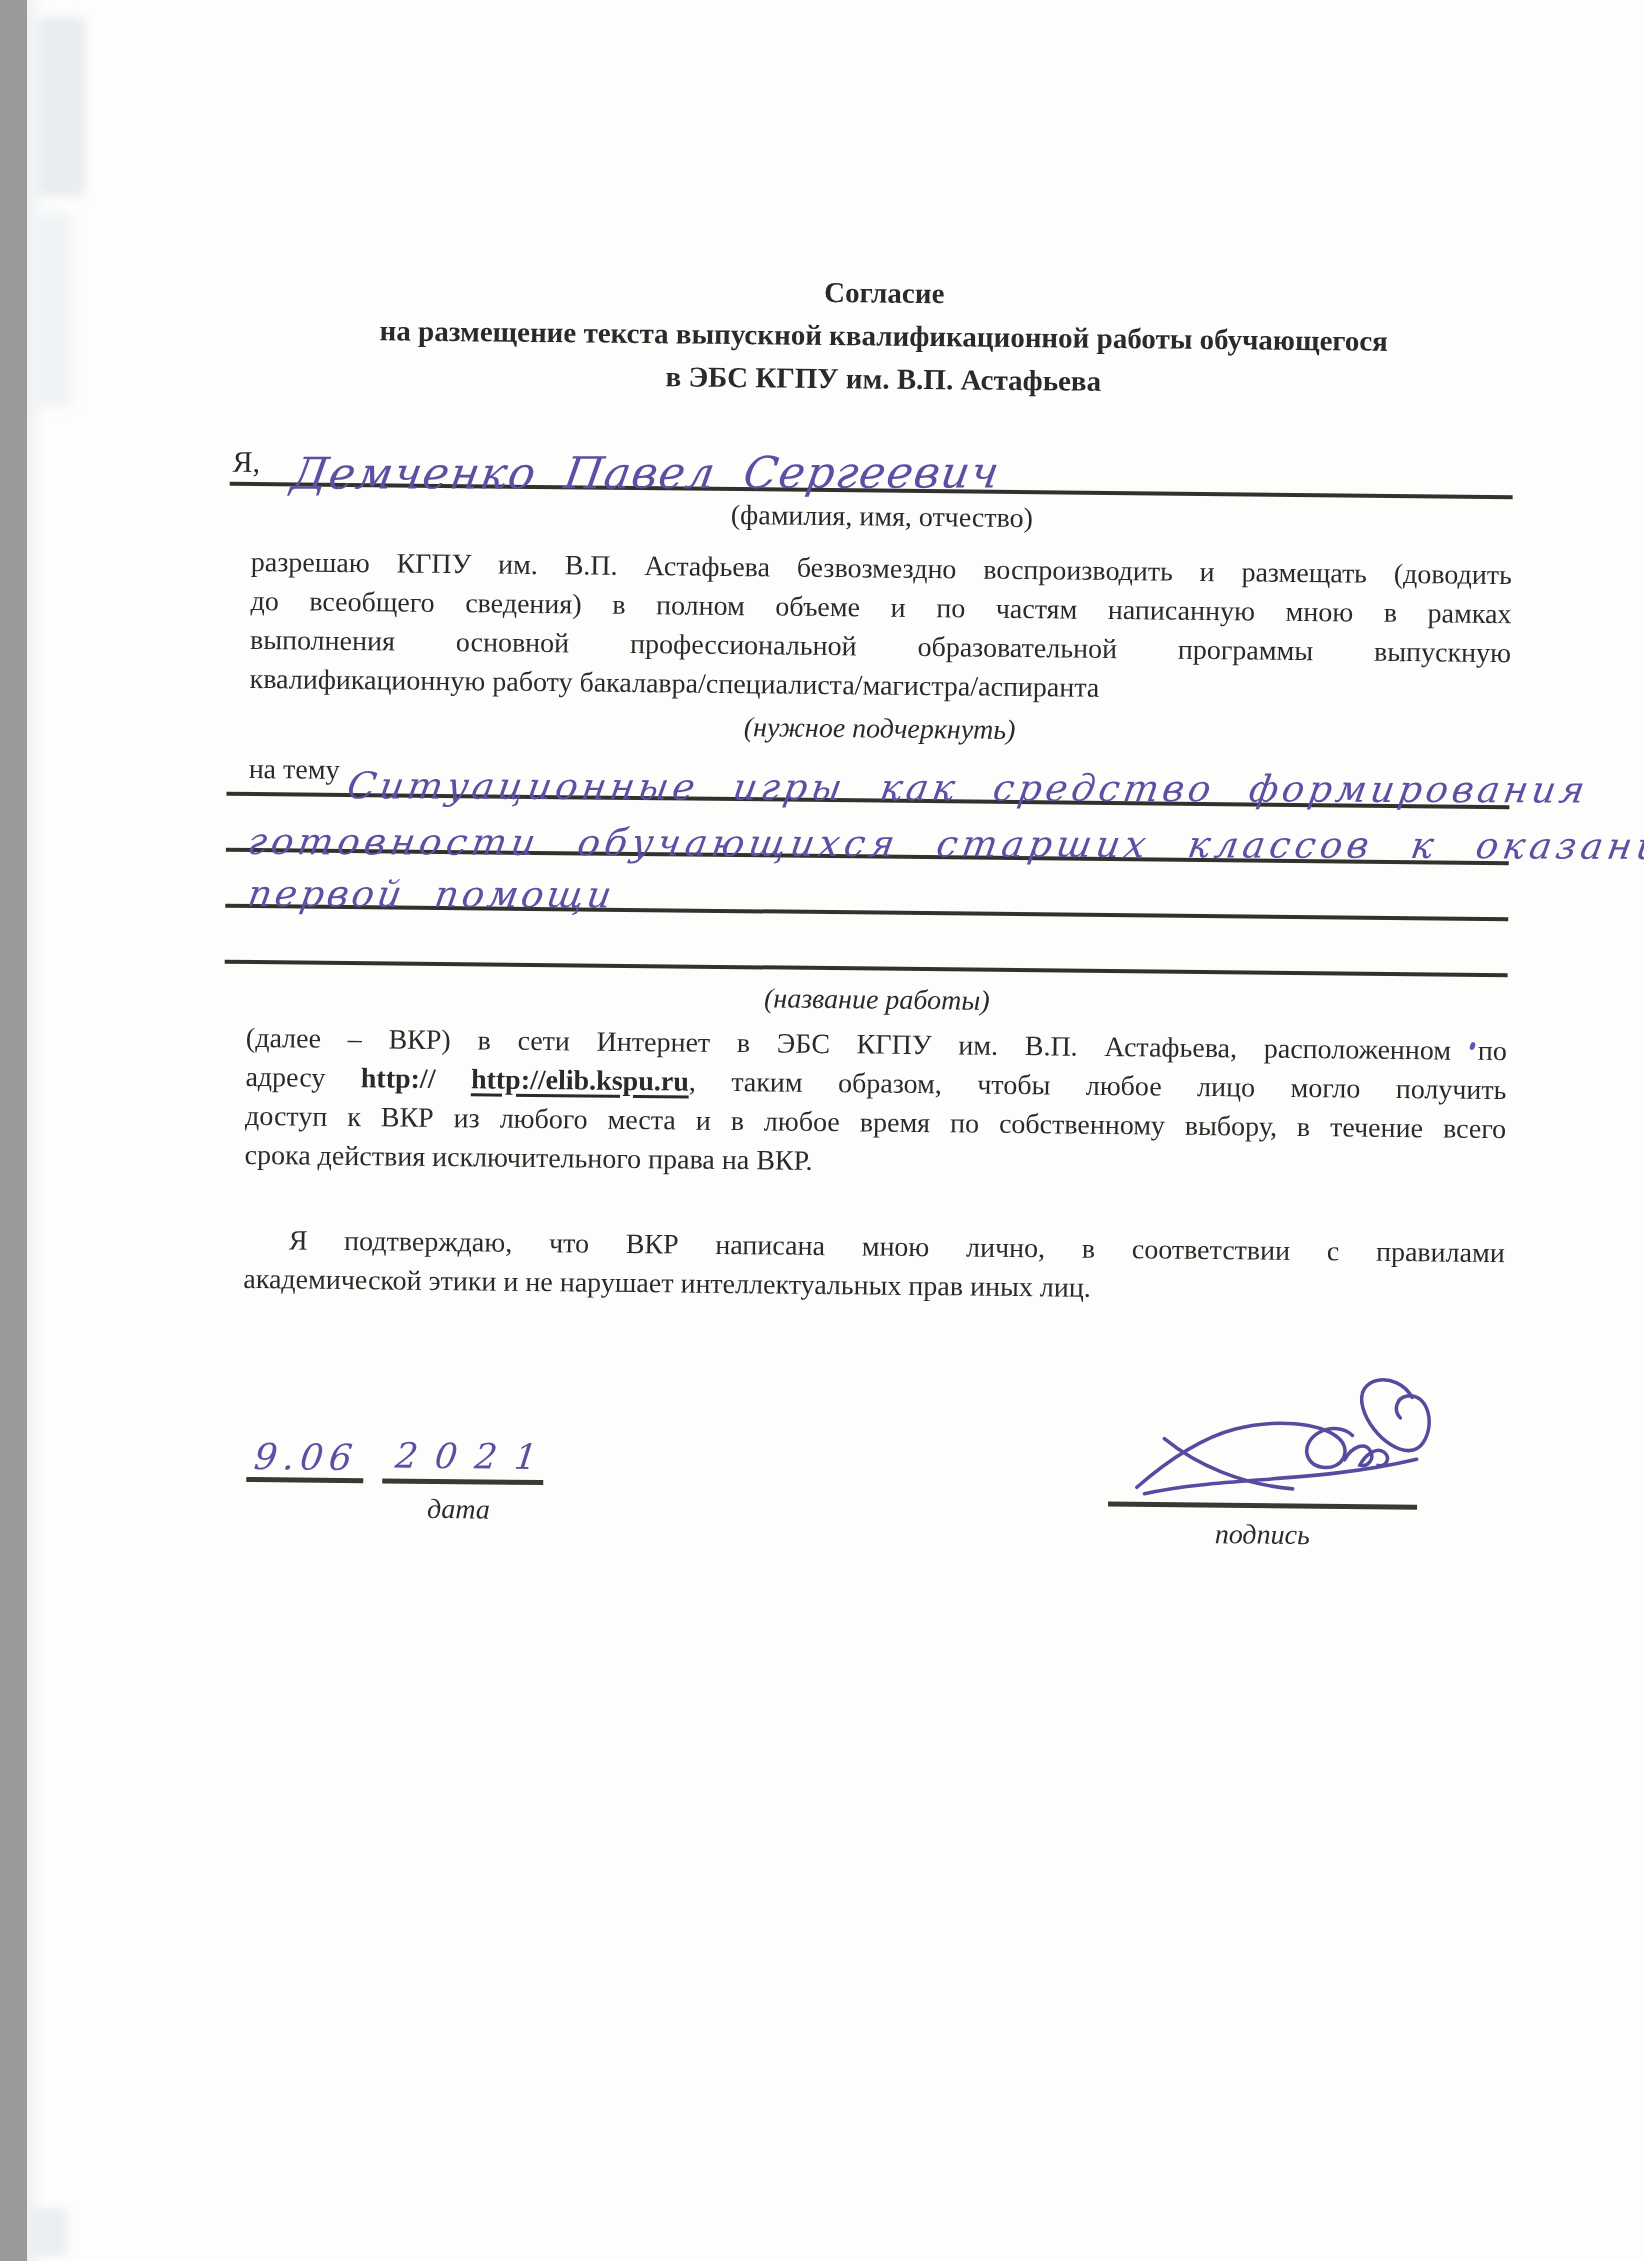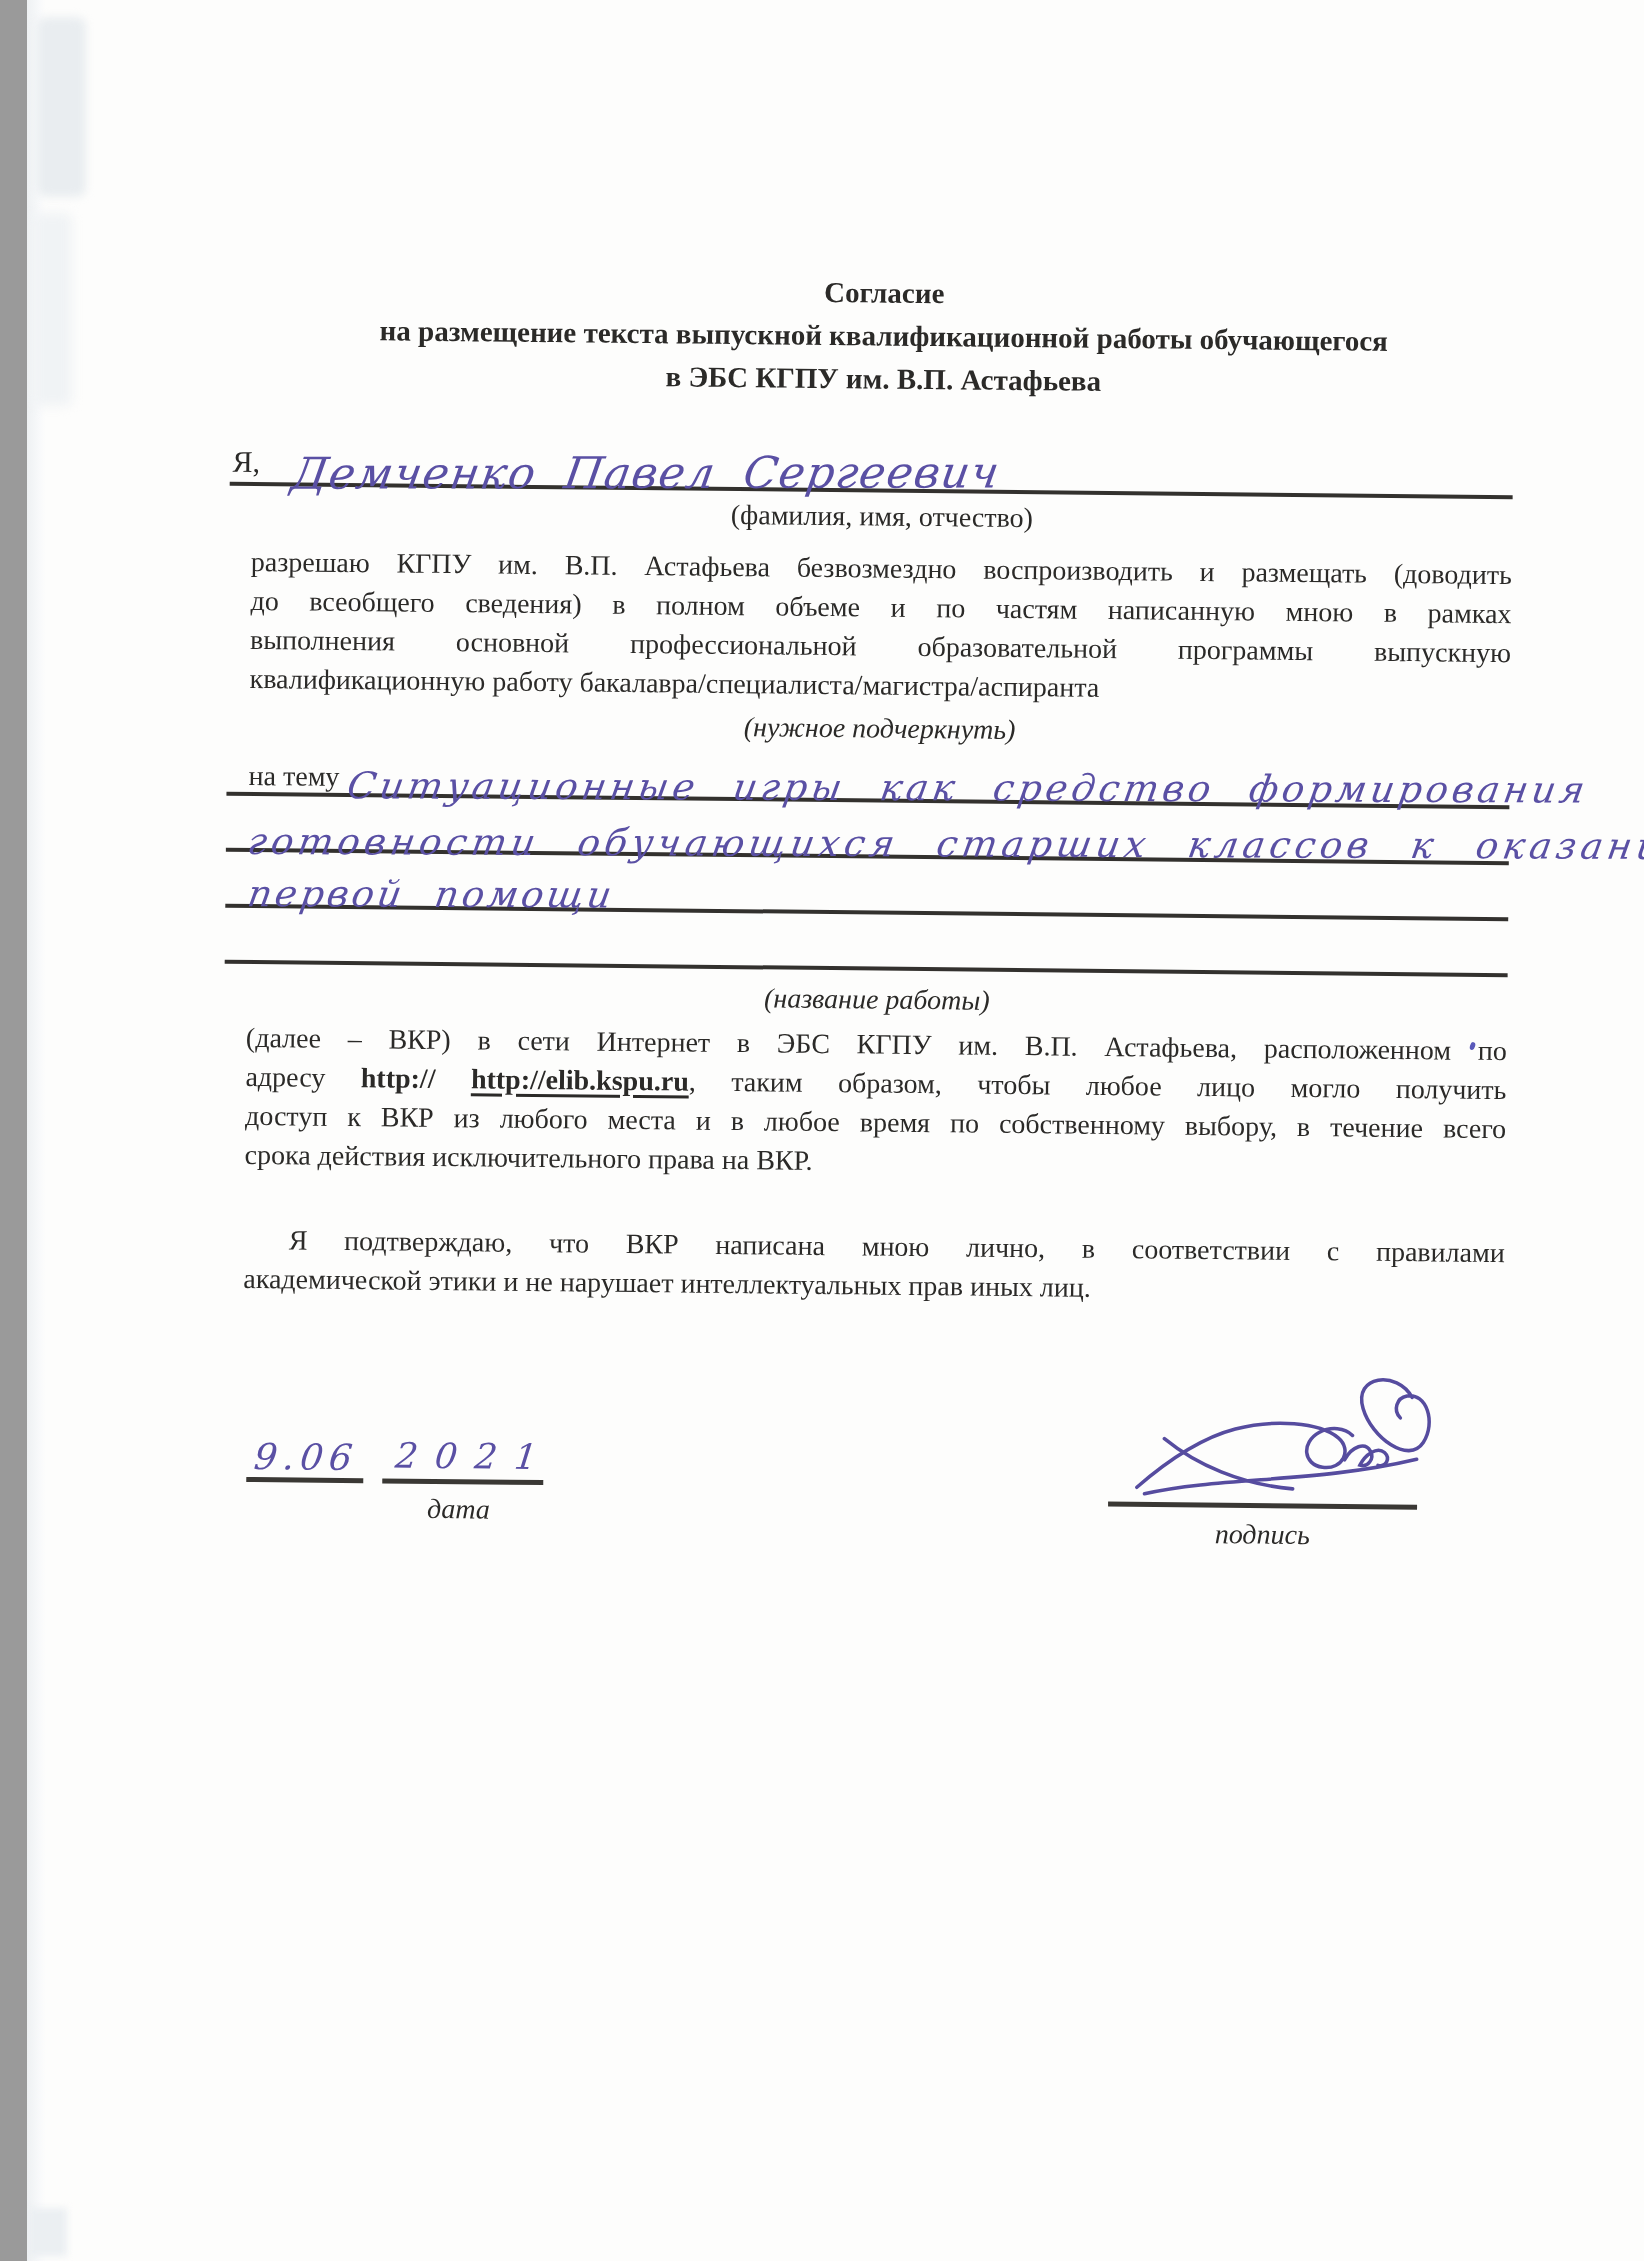"на тему" .theme-label { padding-bottom: 1px -> 8px }
